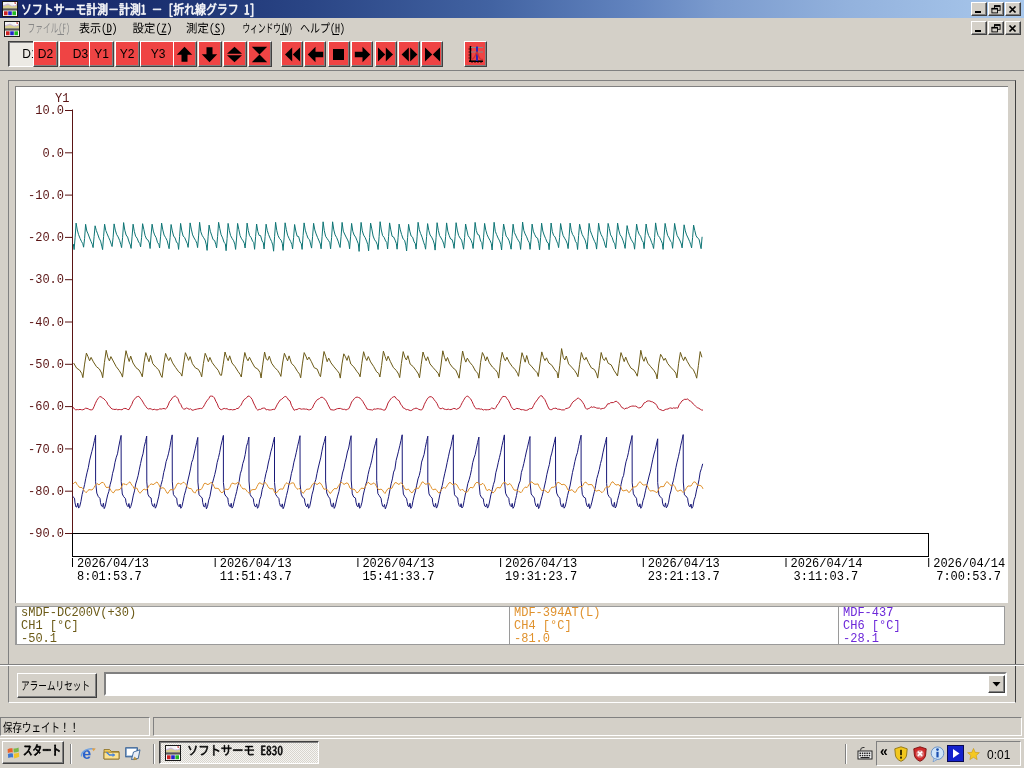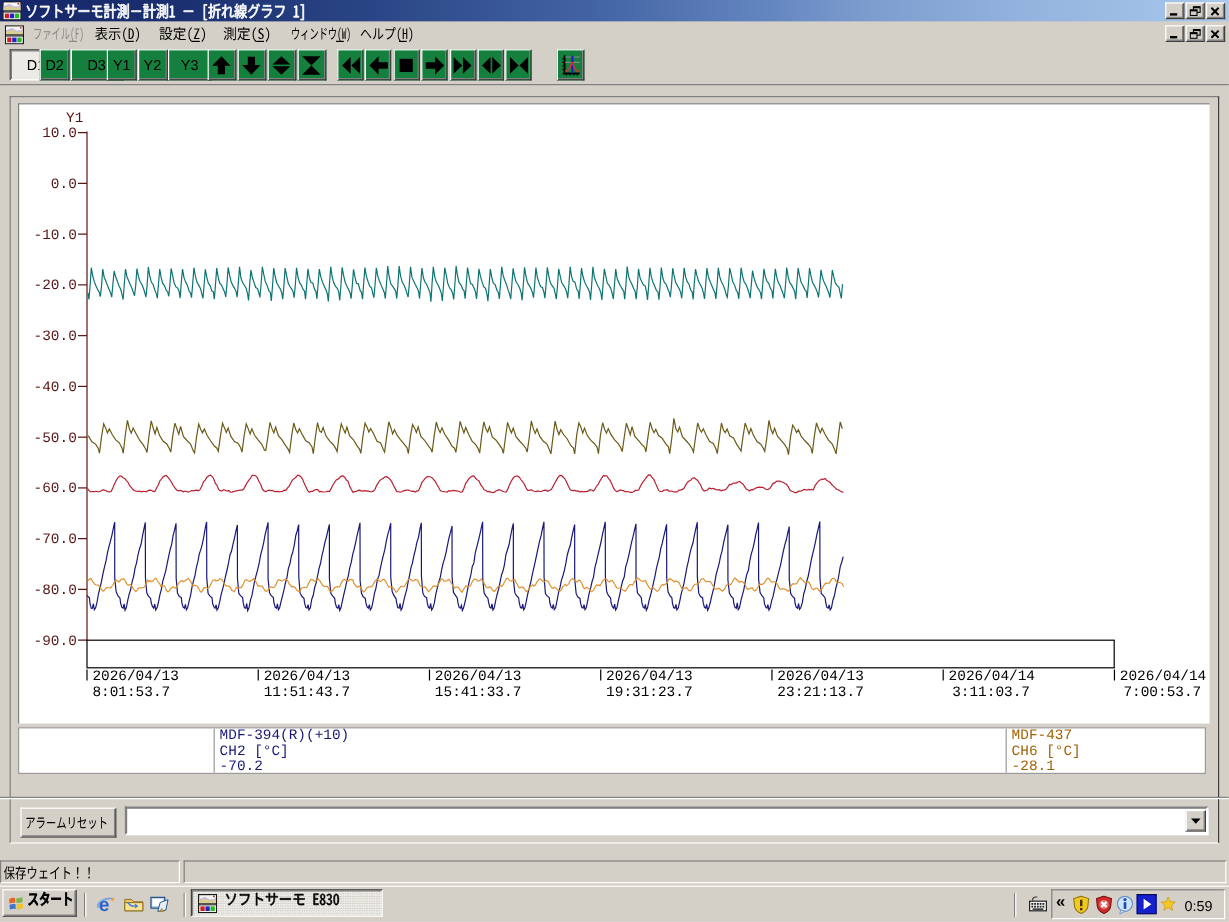"D2" .tbtn { background: #15803d -> #ef4444 }
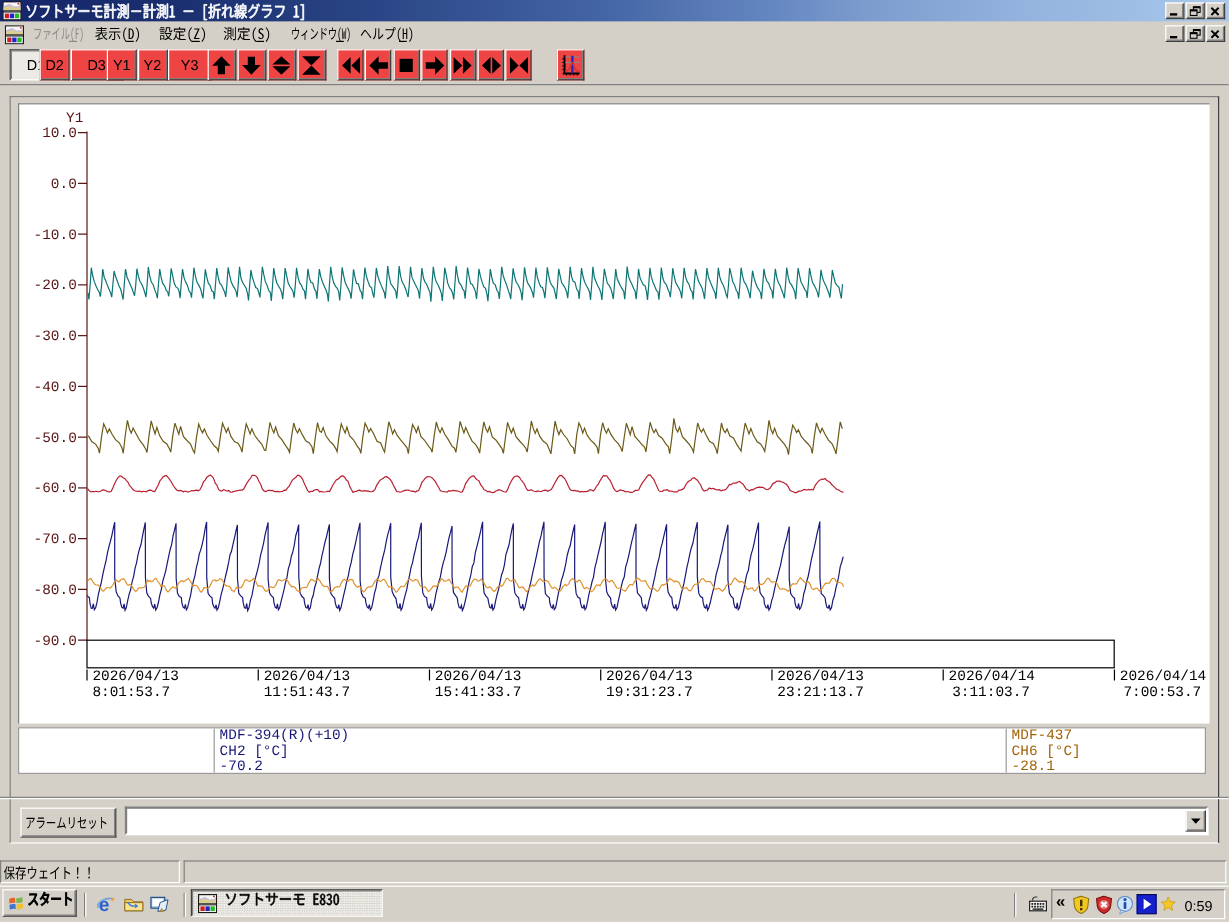"sMDF-DC200V(+30)" div.lgc { html: none -> <div><div>sMDF-DC200V(+30)&nbsp;</div><div>CH1 [°C]</div><div>-50.1</div></div> }
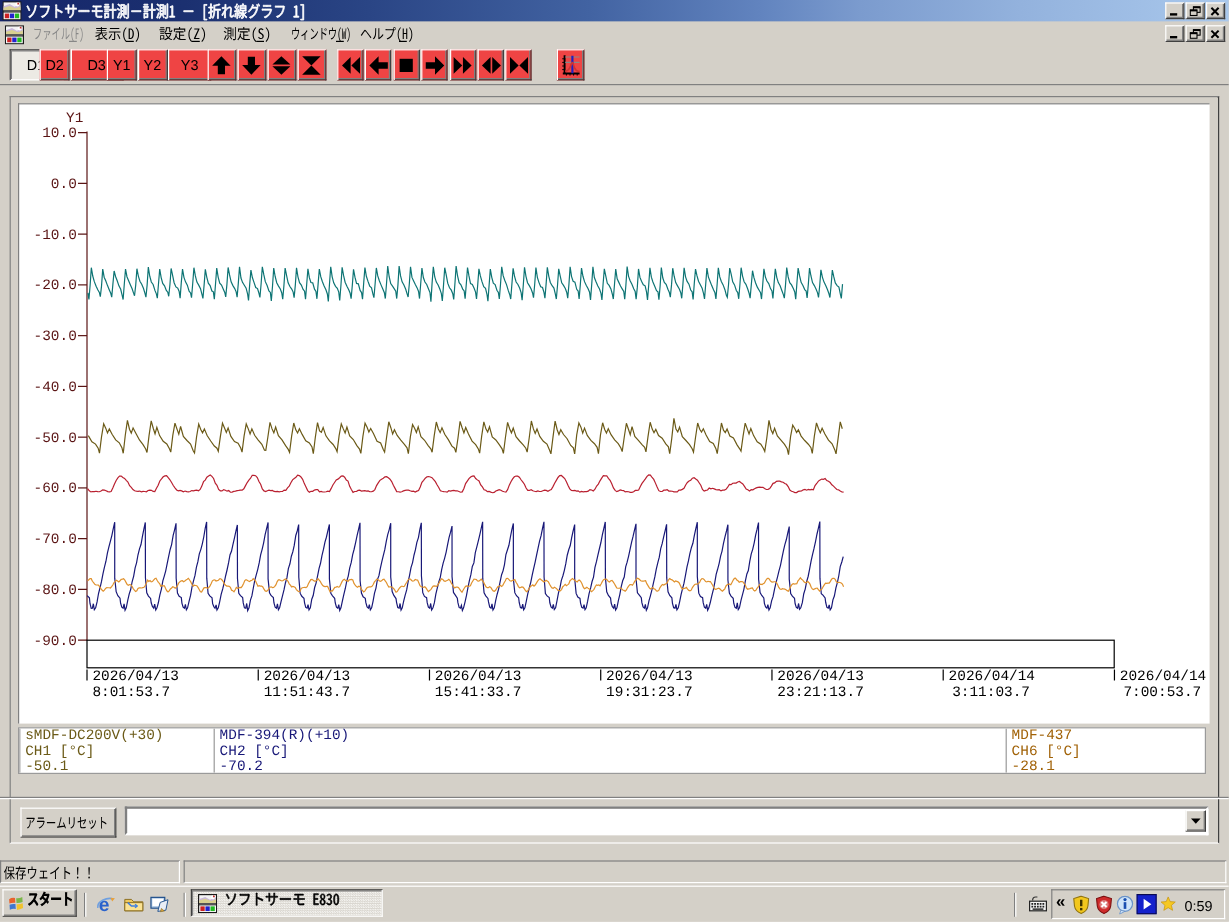"MDF-394(R)(+10)" div.lgc { html: <div><div>MDF-394(R)(+10)&nbsp;</div><div>CH2 [°C]</div><div>-70.2</div></div> -> none }
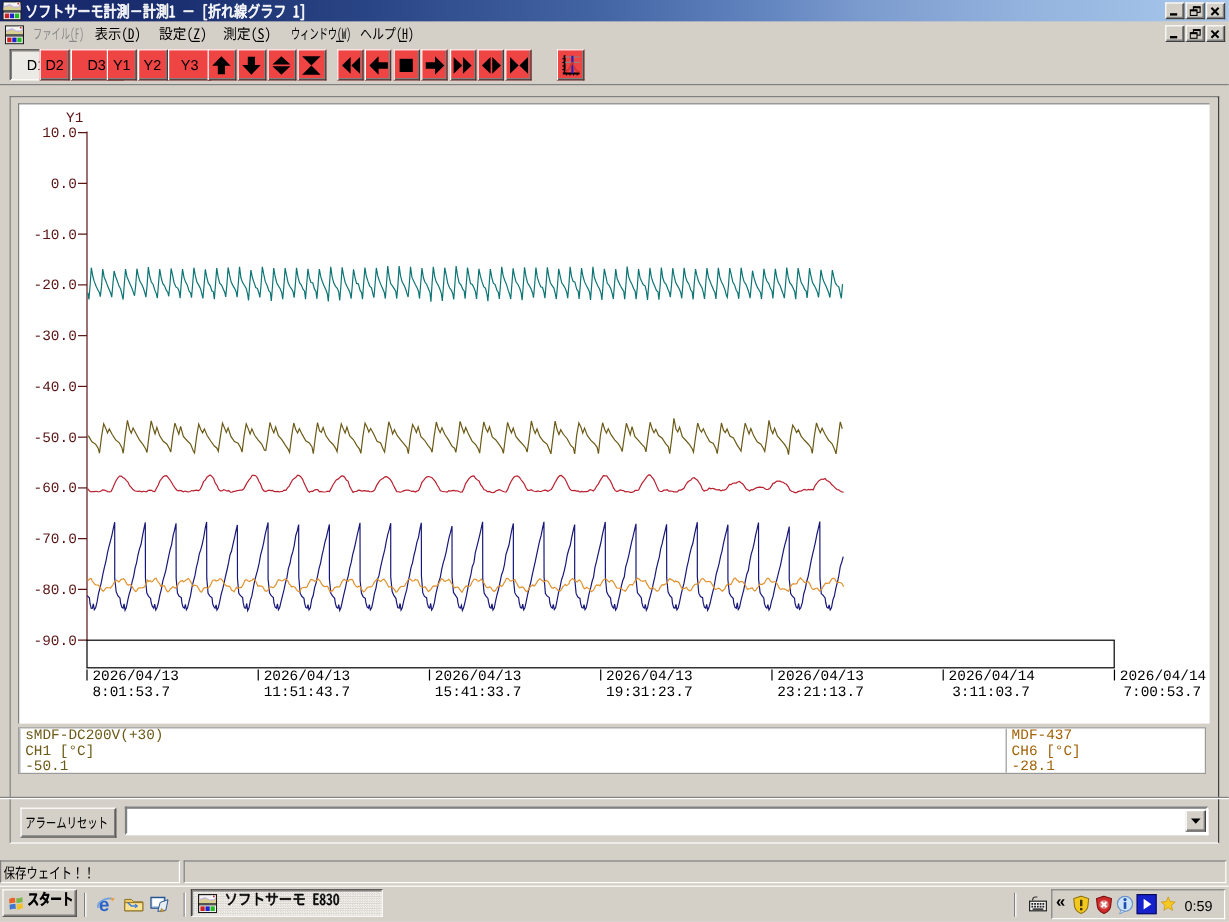"MDF-394AT(L)" div.lgc { html: none -> <div><div>MDF-394AT(L)&nbsp;</div><div>CH4 [°C]</div><div>-81.0</div></div> }
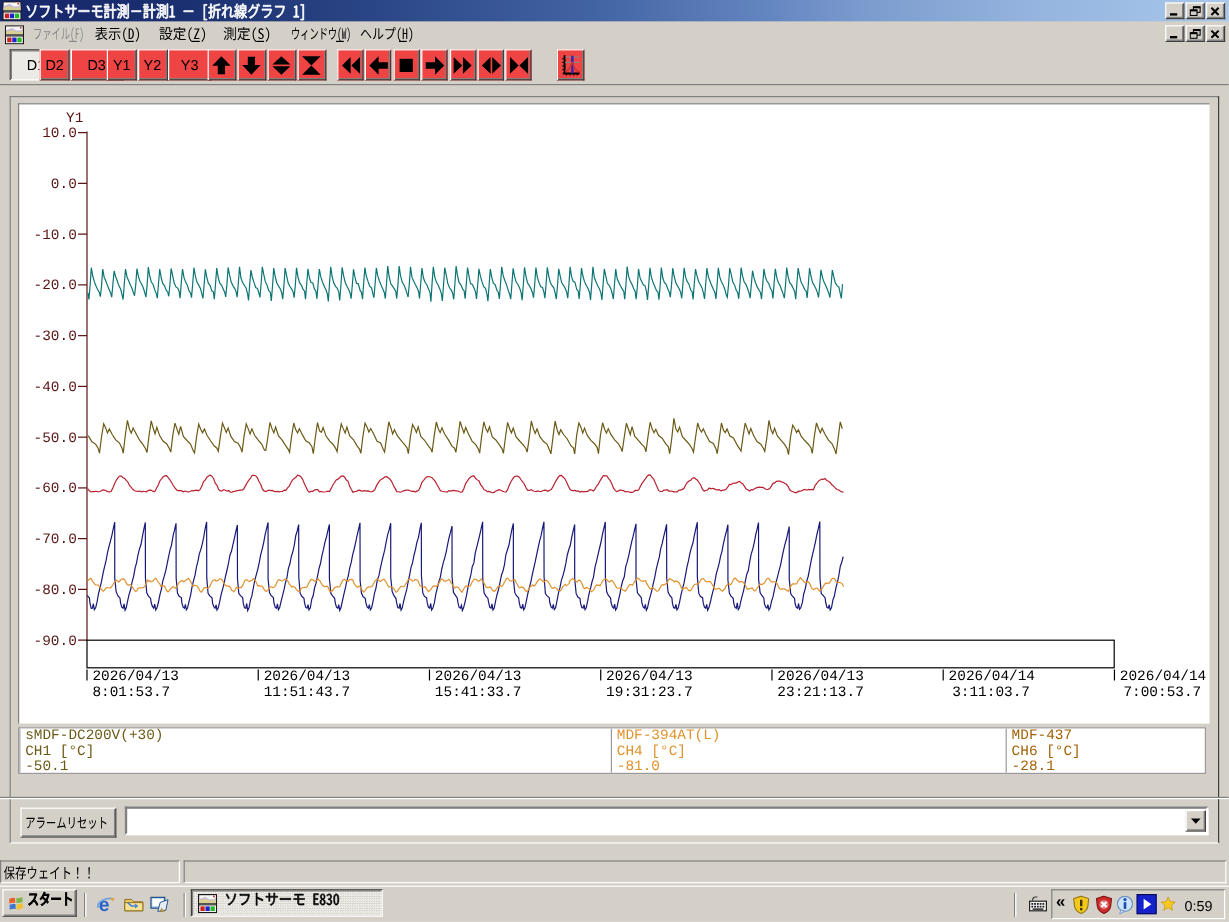"MDF-437" div.lgc { color: #a16207 -> #6d28d9 }
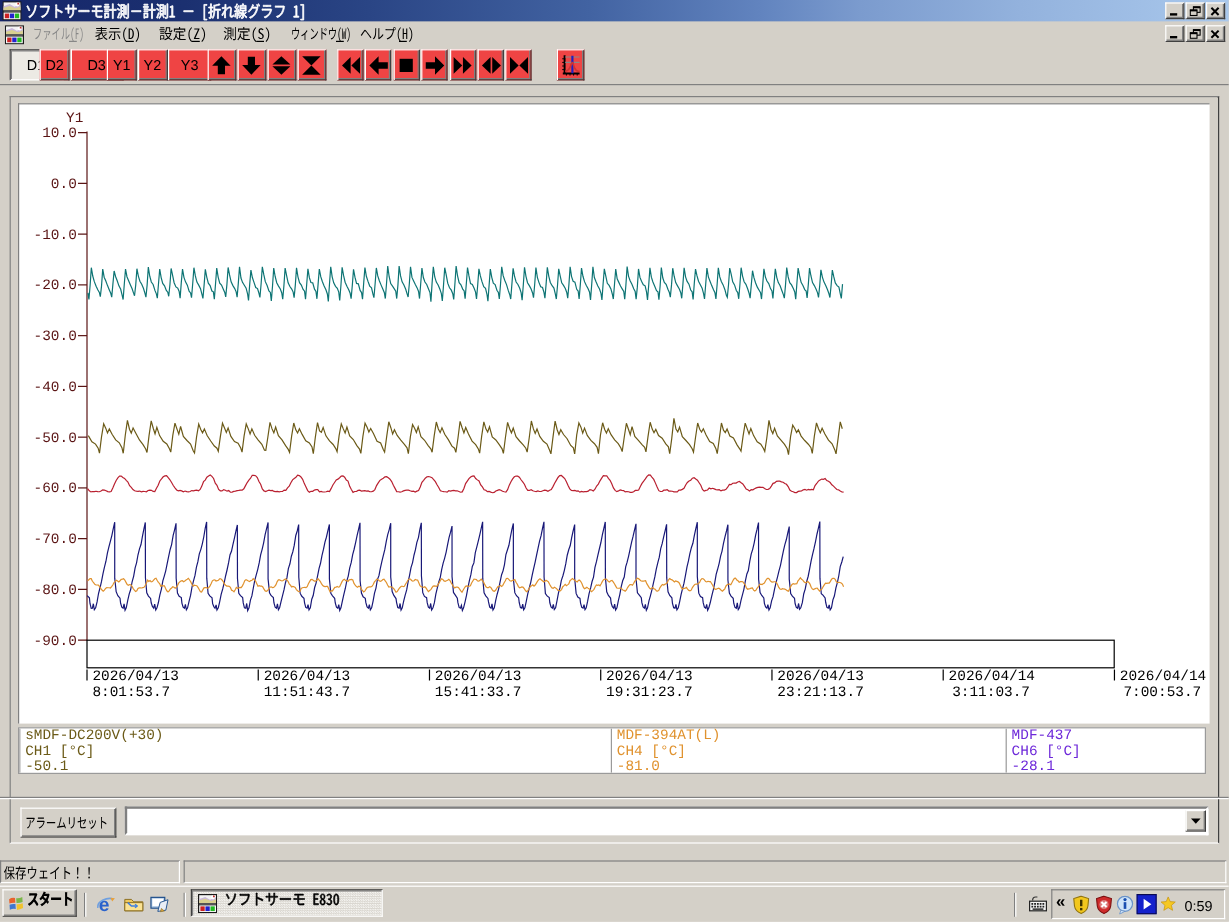"0:59" div.abs { text: 0:59 -> 0:01 }
